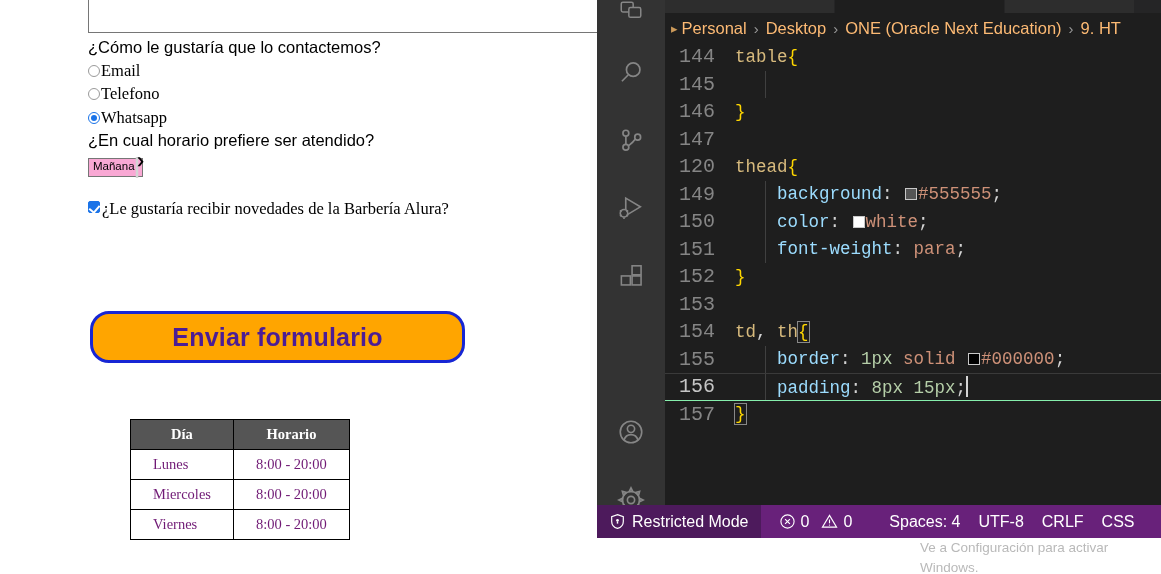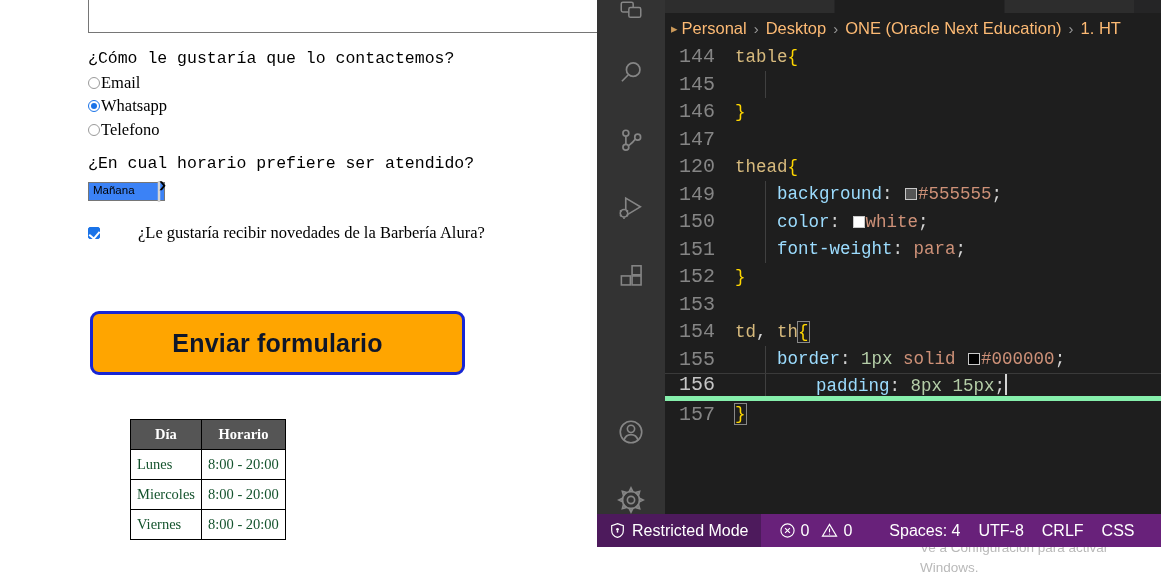"1. HT" span.crumb { text: 1 -> 9 }
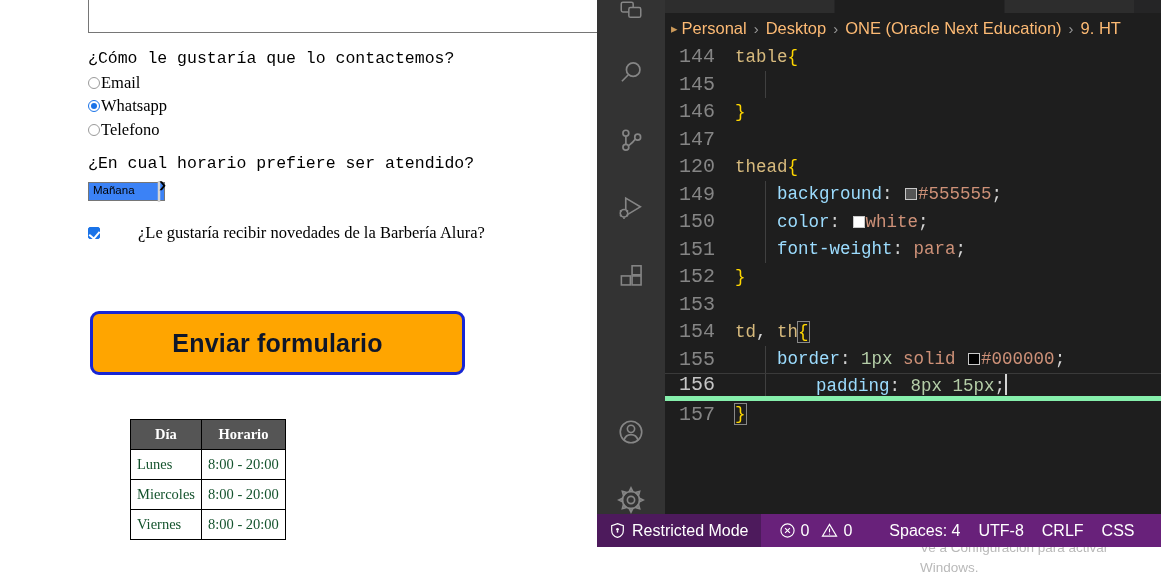"¿Cómo le gustaría que lo" .q-label { font-family: Liberation Mono, monospace -> Liberation Sans, sans-serif; margin: 18px 0 0 0 -> 6px 0 0 0 }
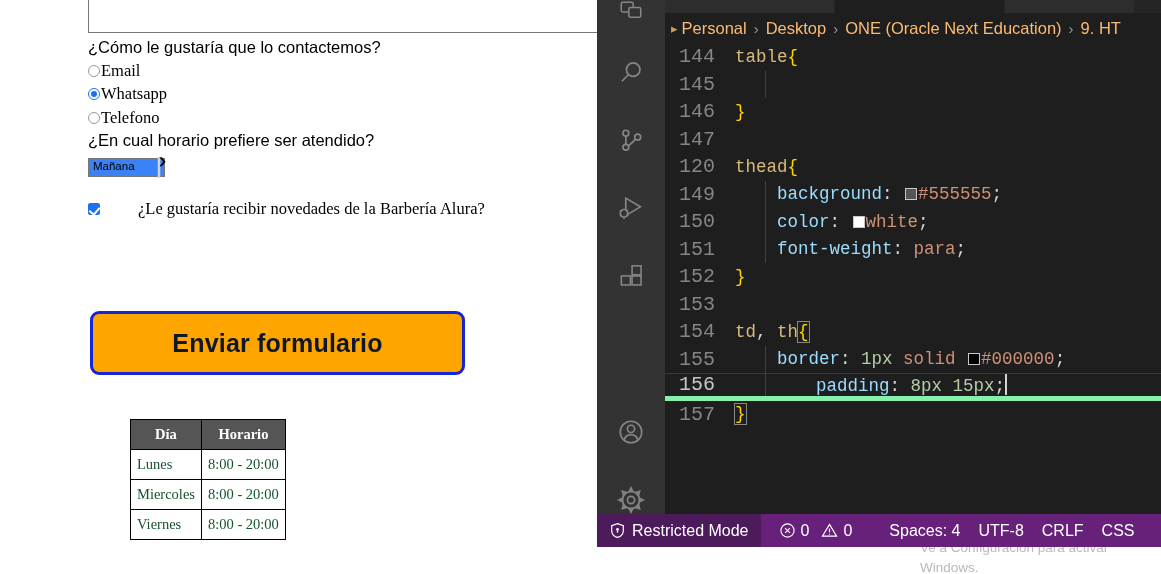"Whatsapp" div.radio-row { order: before "Telefono" -> after "Telefono" }
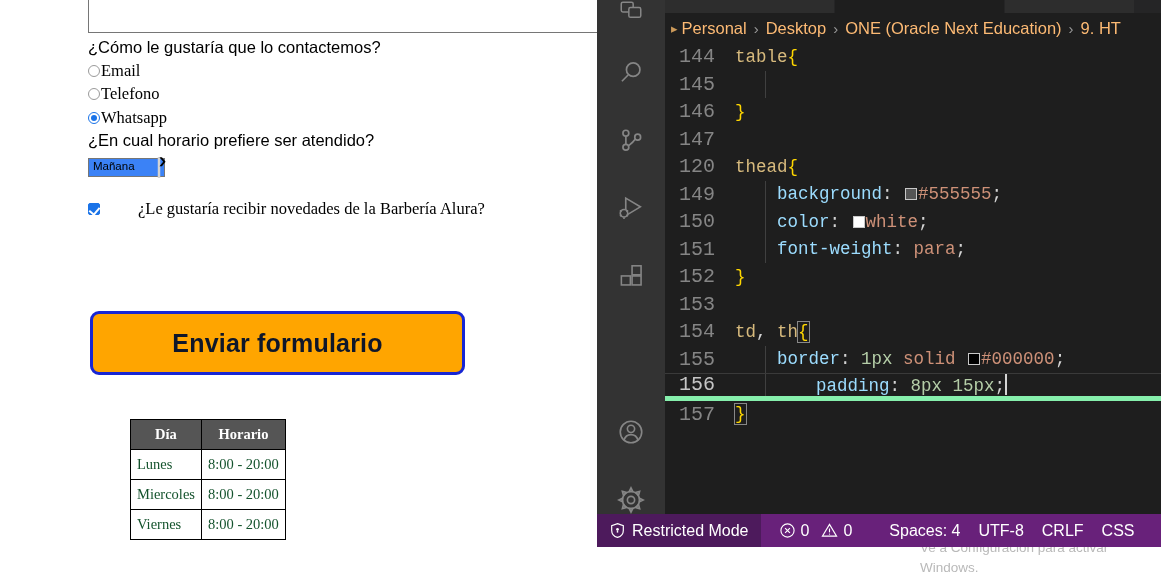"Mañana" .select-box { background: #3b82f6 -> #f9a8d4; gap: 23px -> 1px }
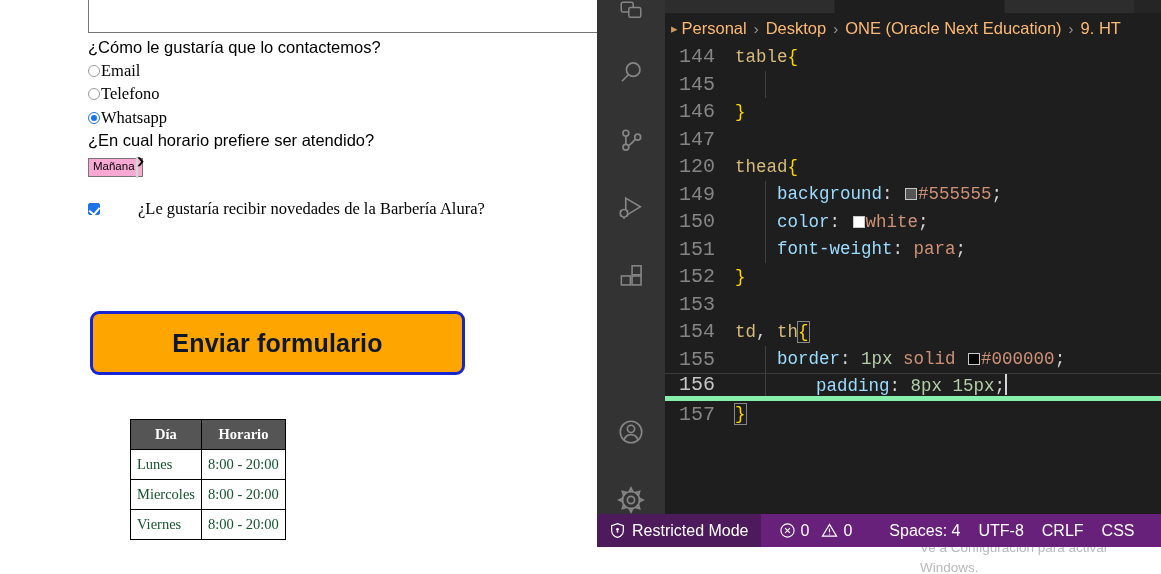"¿Le gustaría recibir novedades de" .check-row { align-items: center -> flex-start; gap: 36px -> none }
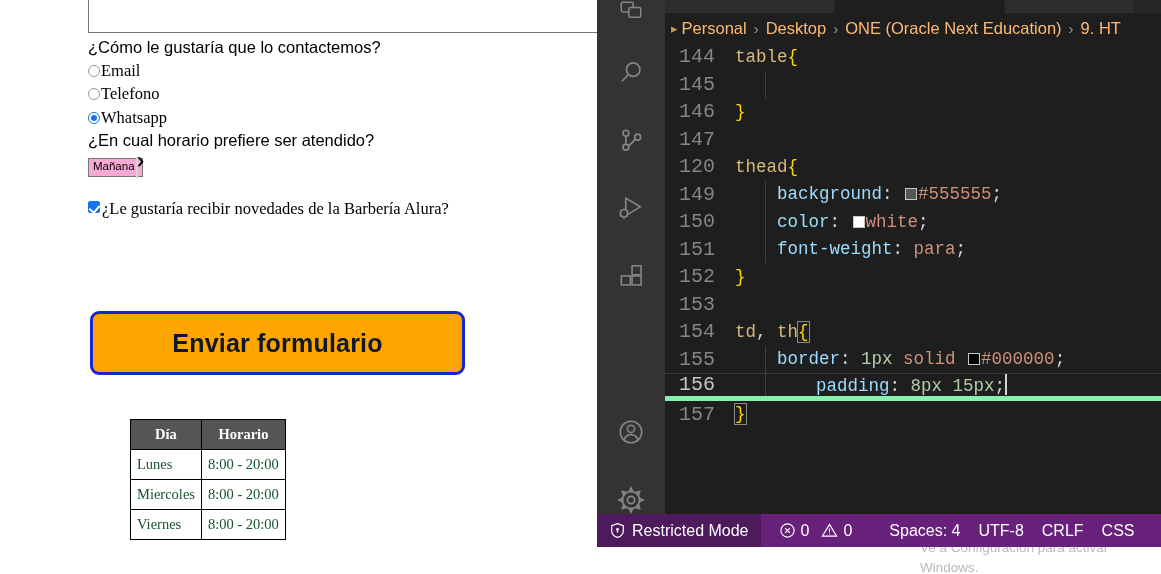"Enviar formulario" #submit-button { border-radius: 9px -> 19px; color: #0f172a -> #4c1d95; height: 64px -> 52px }
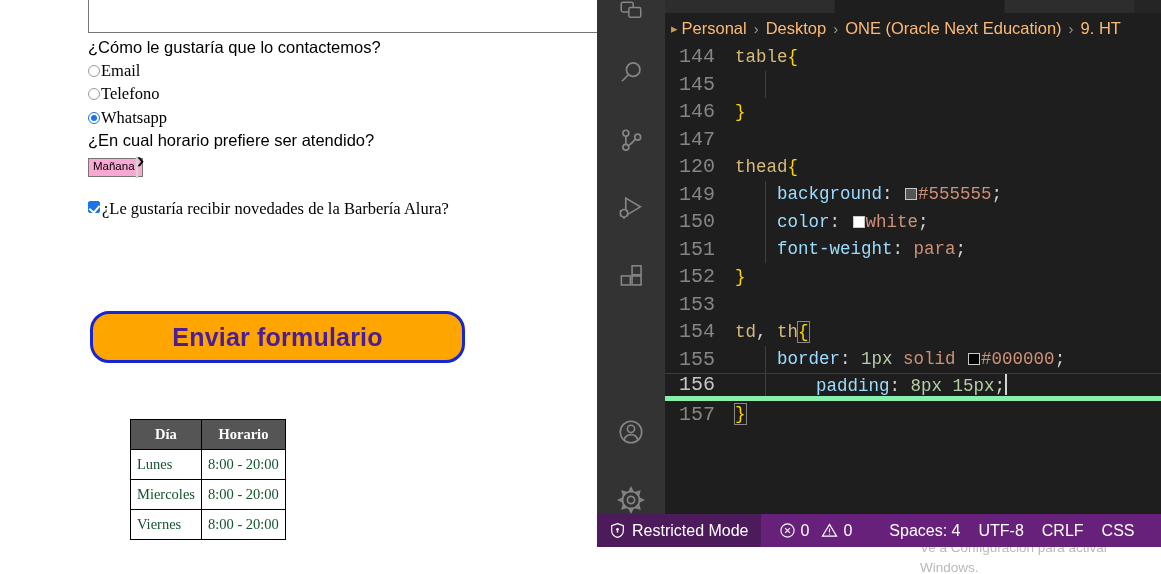"156" .code-line.current { border-bottom: 5px solid #86efac -> 1px solid #86efac; gap: 39px -> none }
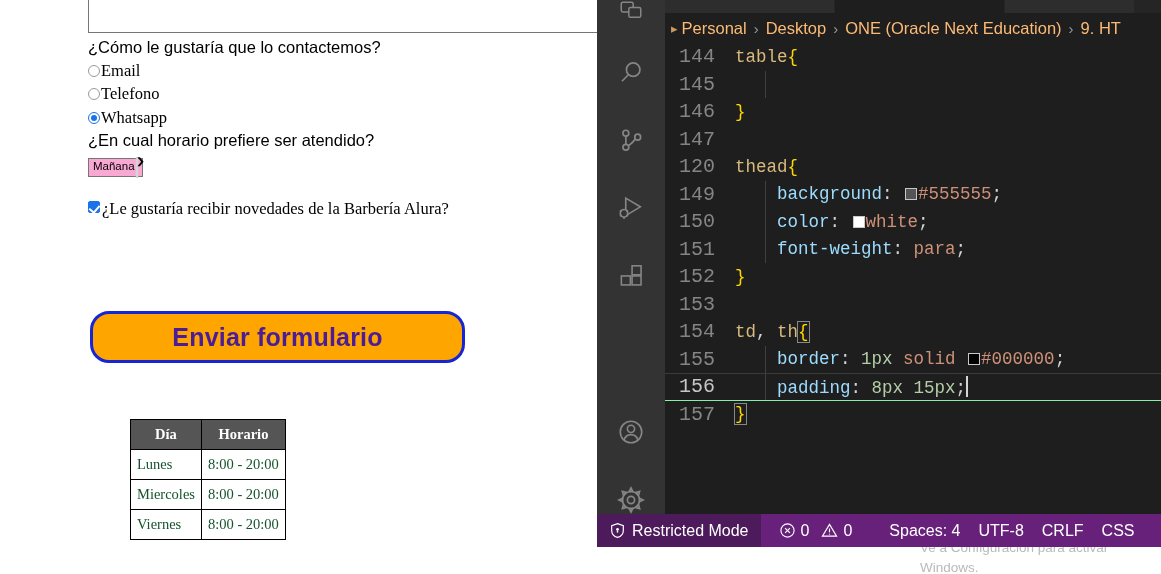"Lunes" #schedule-table td { color: #14532d -> #701a75; padding: 6px 6px -> 6px 22px }
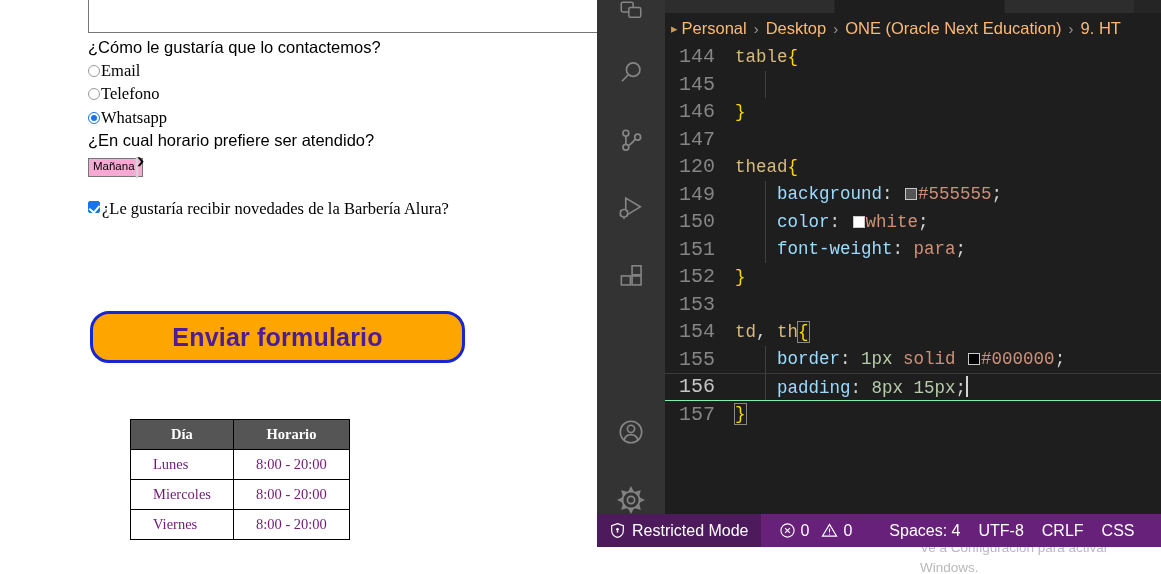"Restricted Mode" #status-bar { margin-top: 9px -> none }
